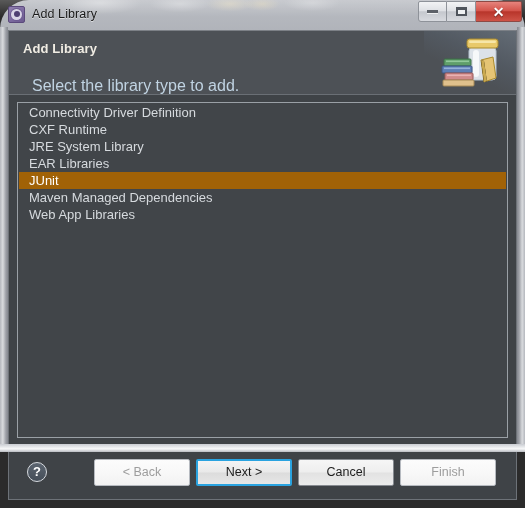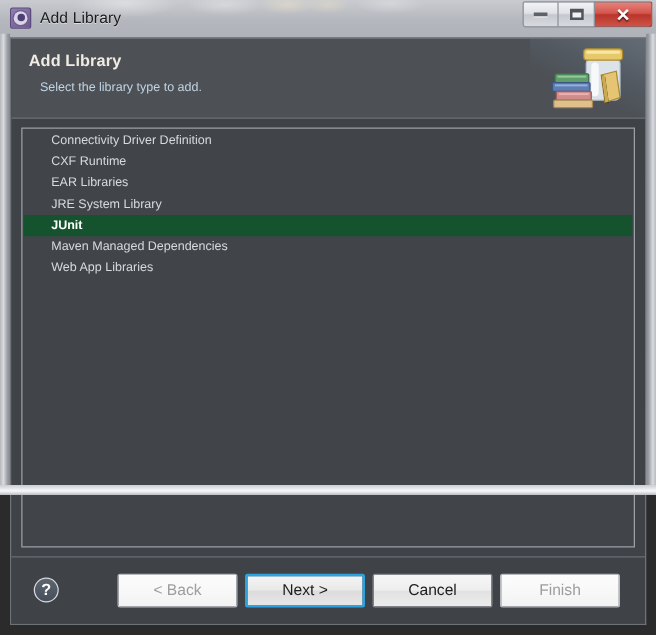"Add Library" .window { border-radius: none -> 29px; height: 396px -> 452px }
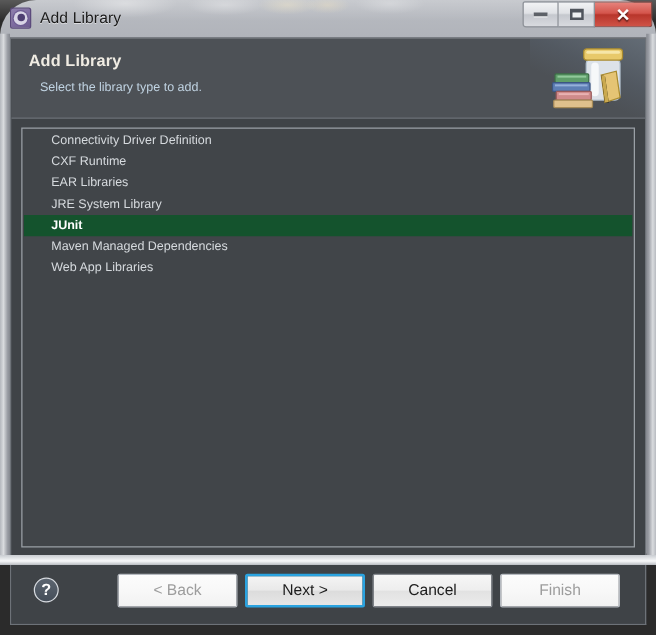"Select the library type to" .banner-desc { font-size: 10px -> 16px; margin-top: 9px -> 21px }
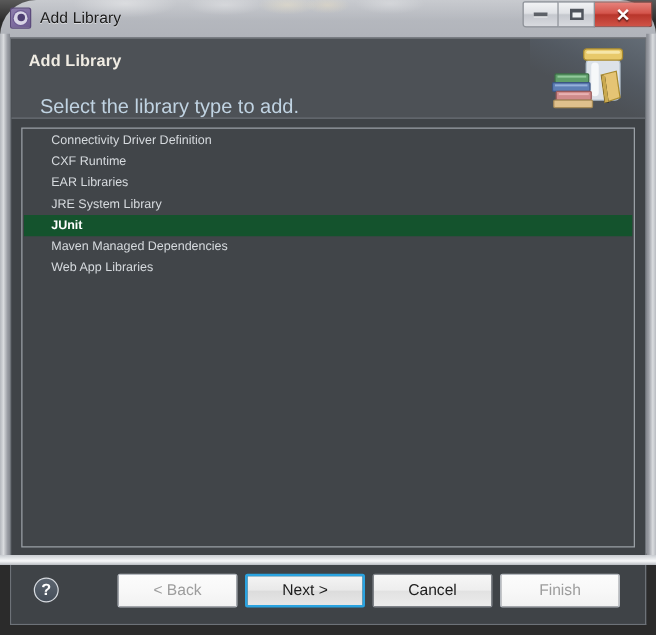"Connectivity Driver Definition" .list-item { font-size: 10px -> 13px; padding-left: 22px -> 10px }
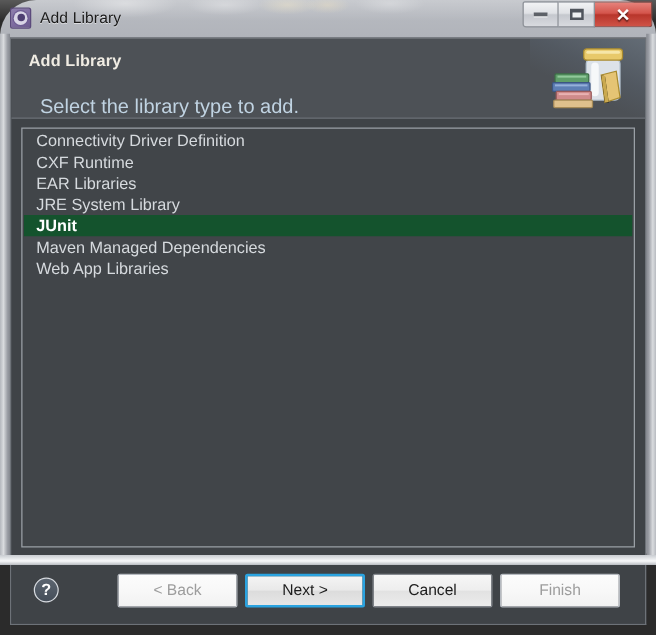"EAR Libraries" div.list-item { order: before "JRE System Library" -> after "JRE System Library" }
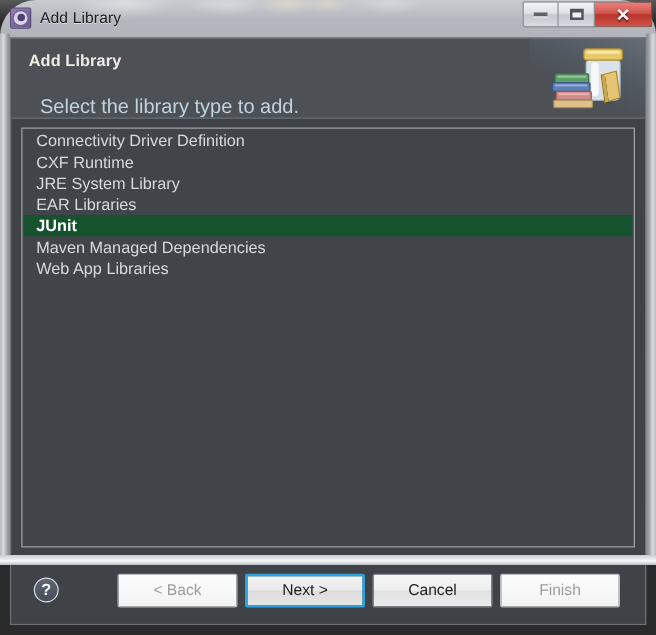"JUnit" .list-item.selected { background: #14532d -> #a16207; font-weight: bold -> none }
